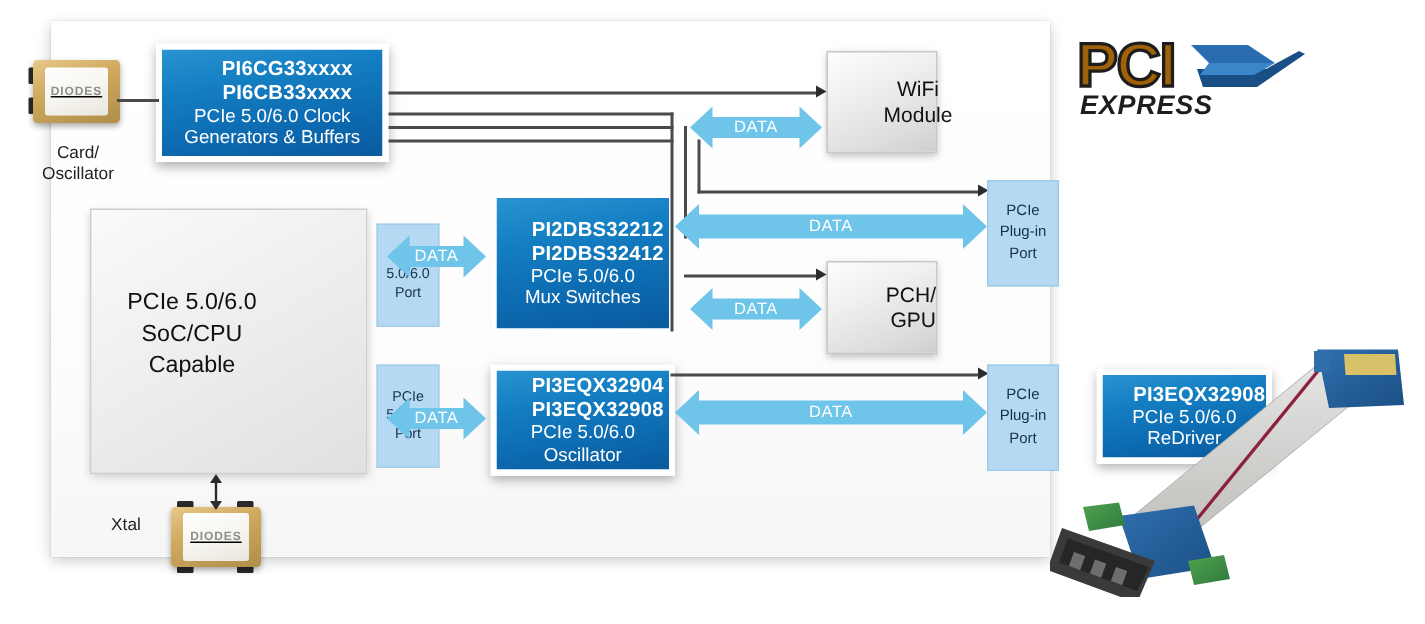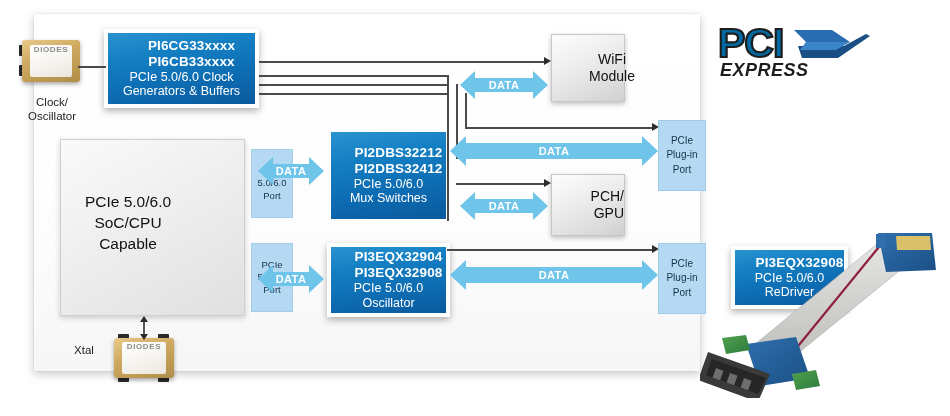"DIODES" .xtal .lid { align-items: flex-start -> center; text-decoration: none -> underline }
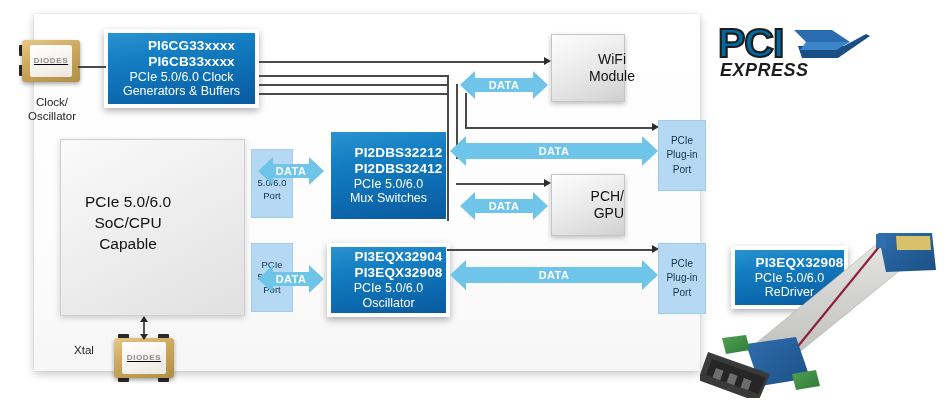"PCI" #logo .pci { color: #0369a1 -> #a16207 }
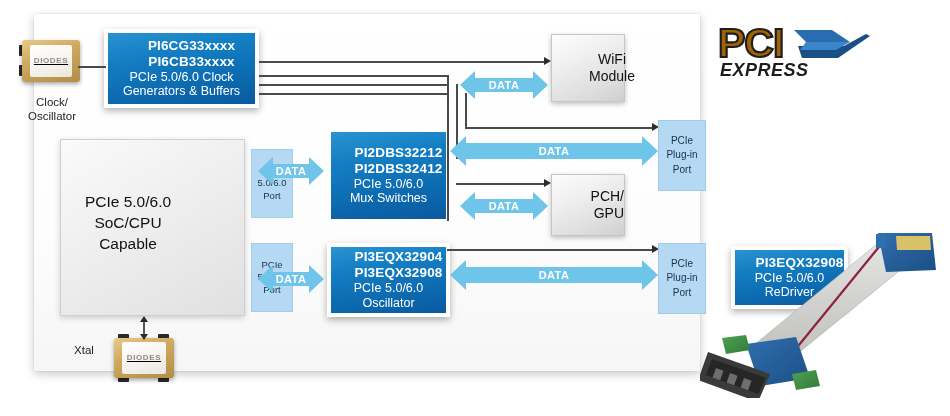"DATA" .data-arrow .txt { font-weight: bold -> normal }
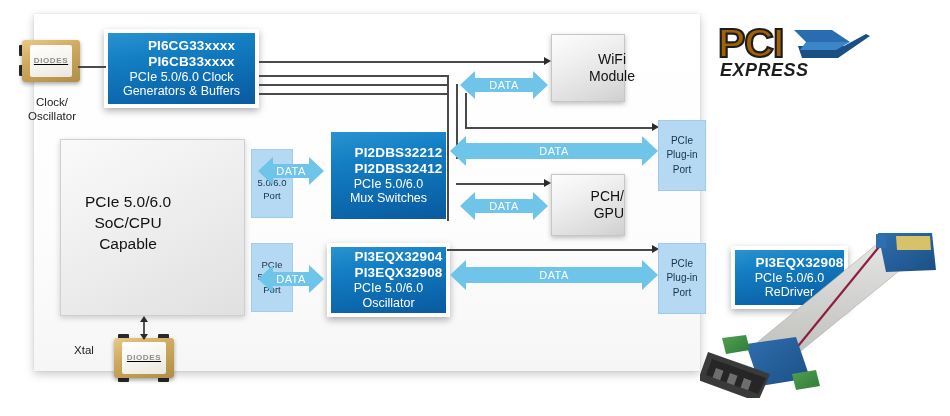"Clock/" div { text: Clock/ -> Card/ }
